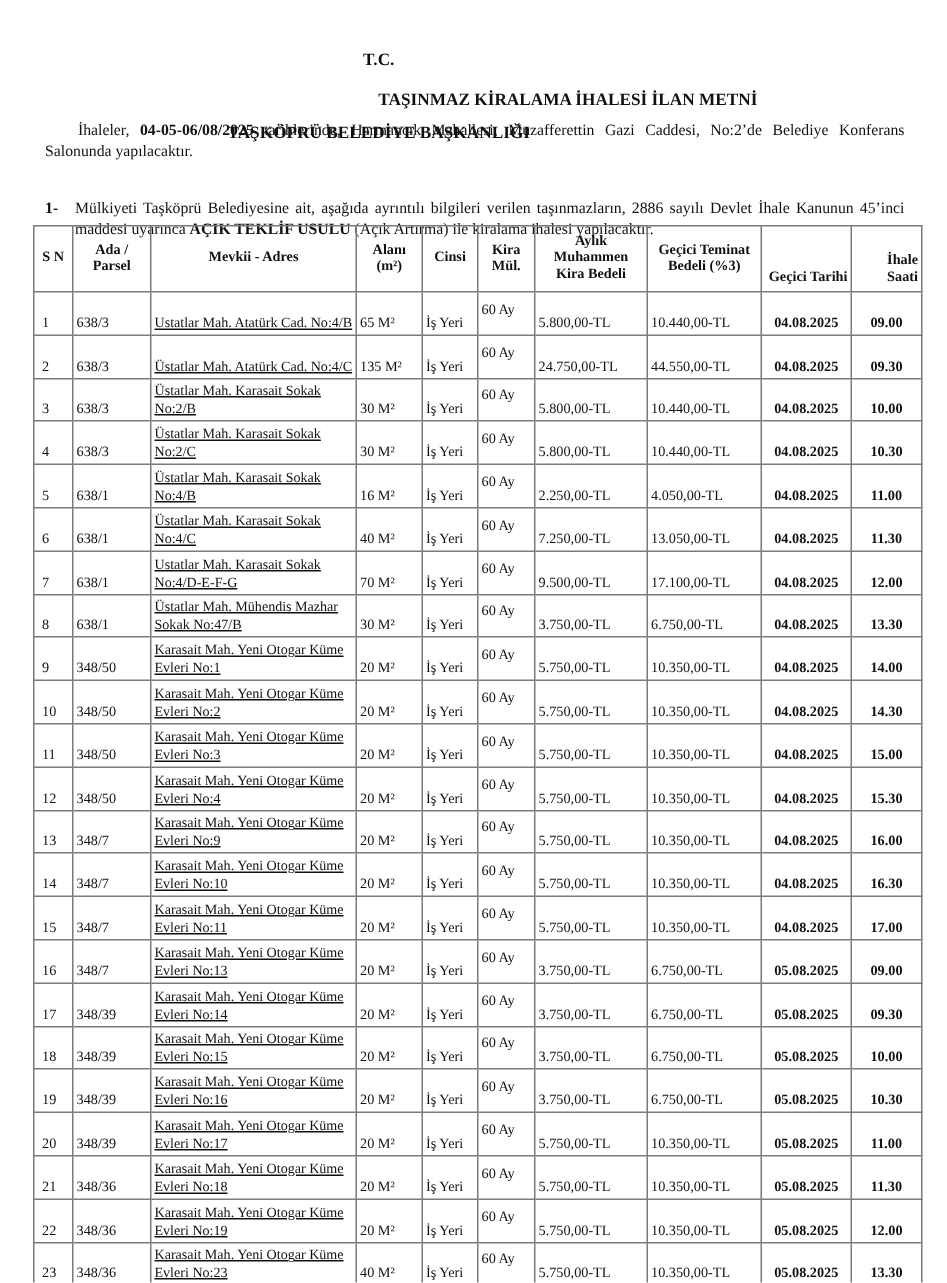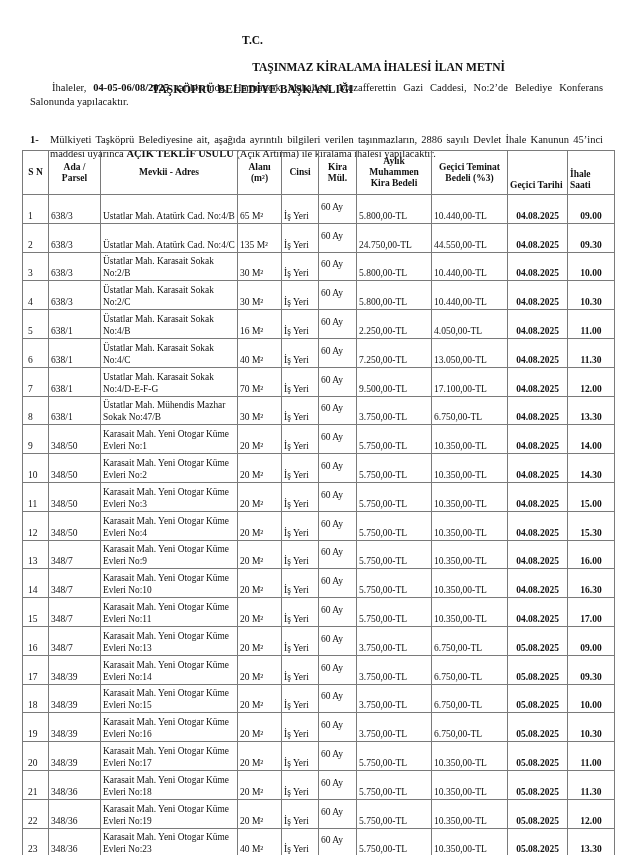"İhale Saati" th.lft { text-align: left -> right }
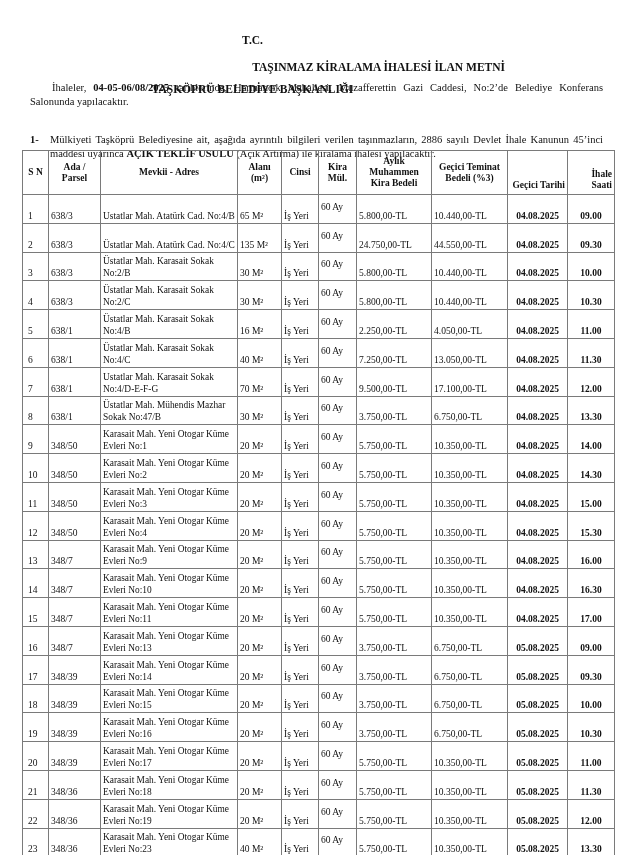"Ustatlar Mah. Atatürk Cad. No:4/B" td.addr { text-decoration: none -> underline }
